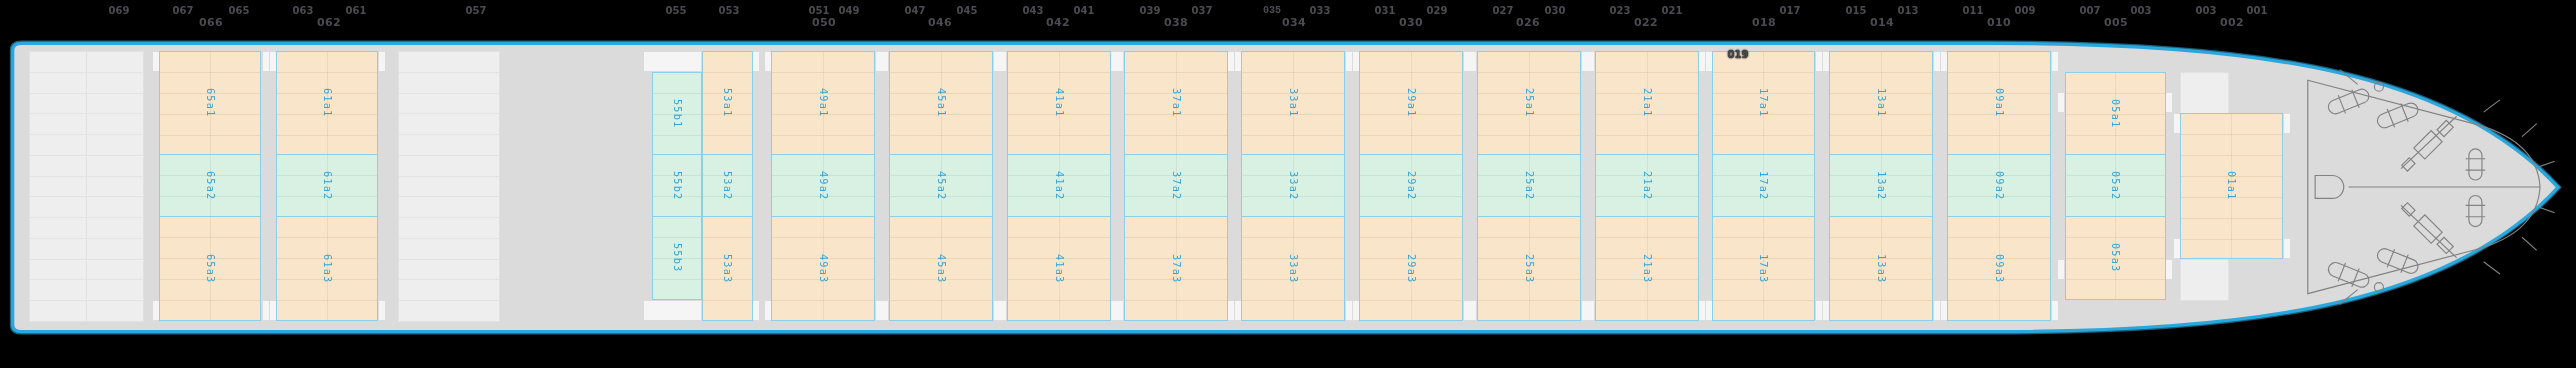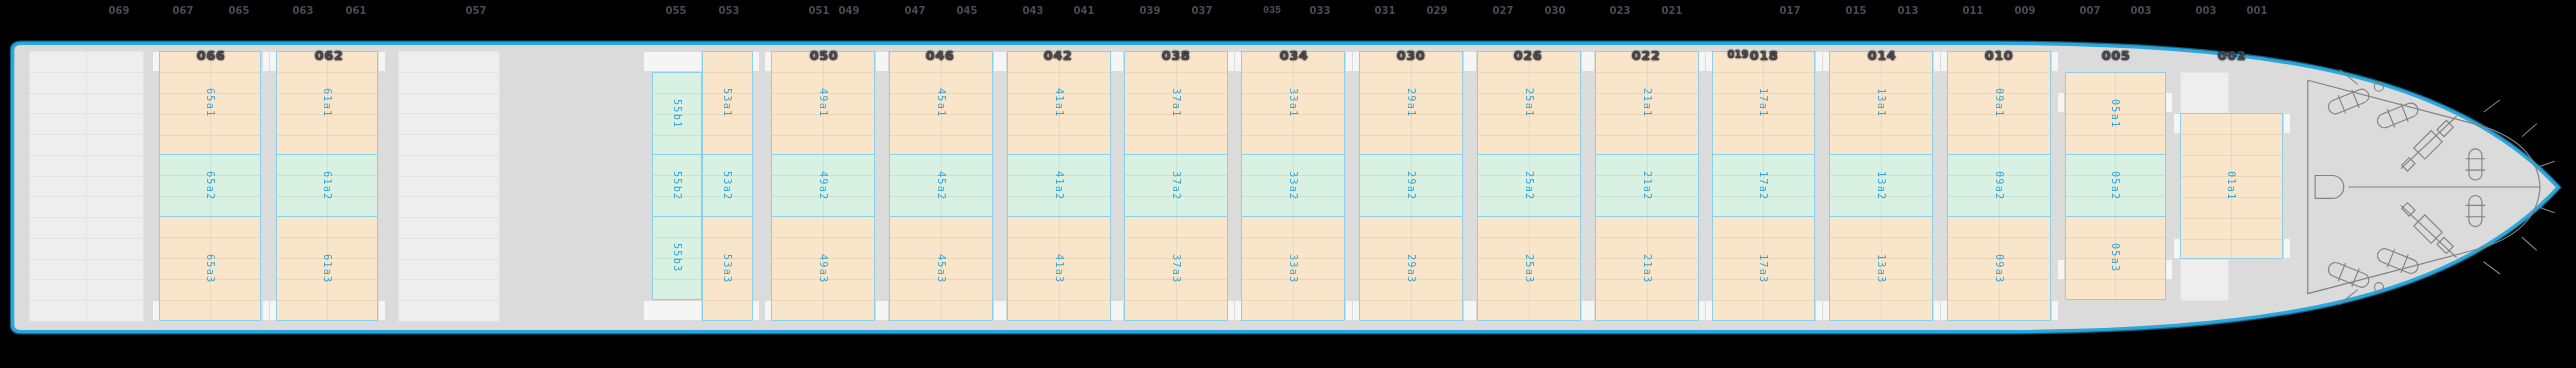"066" .sl-r2 { font-size: 13px -> 11px; margin-top: 32px -> none }
